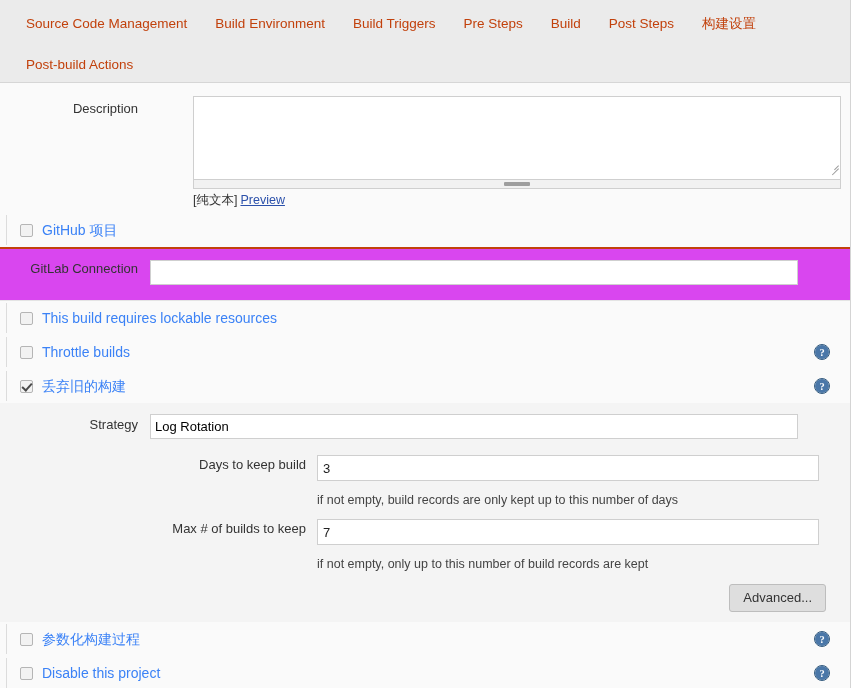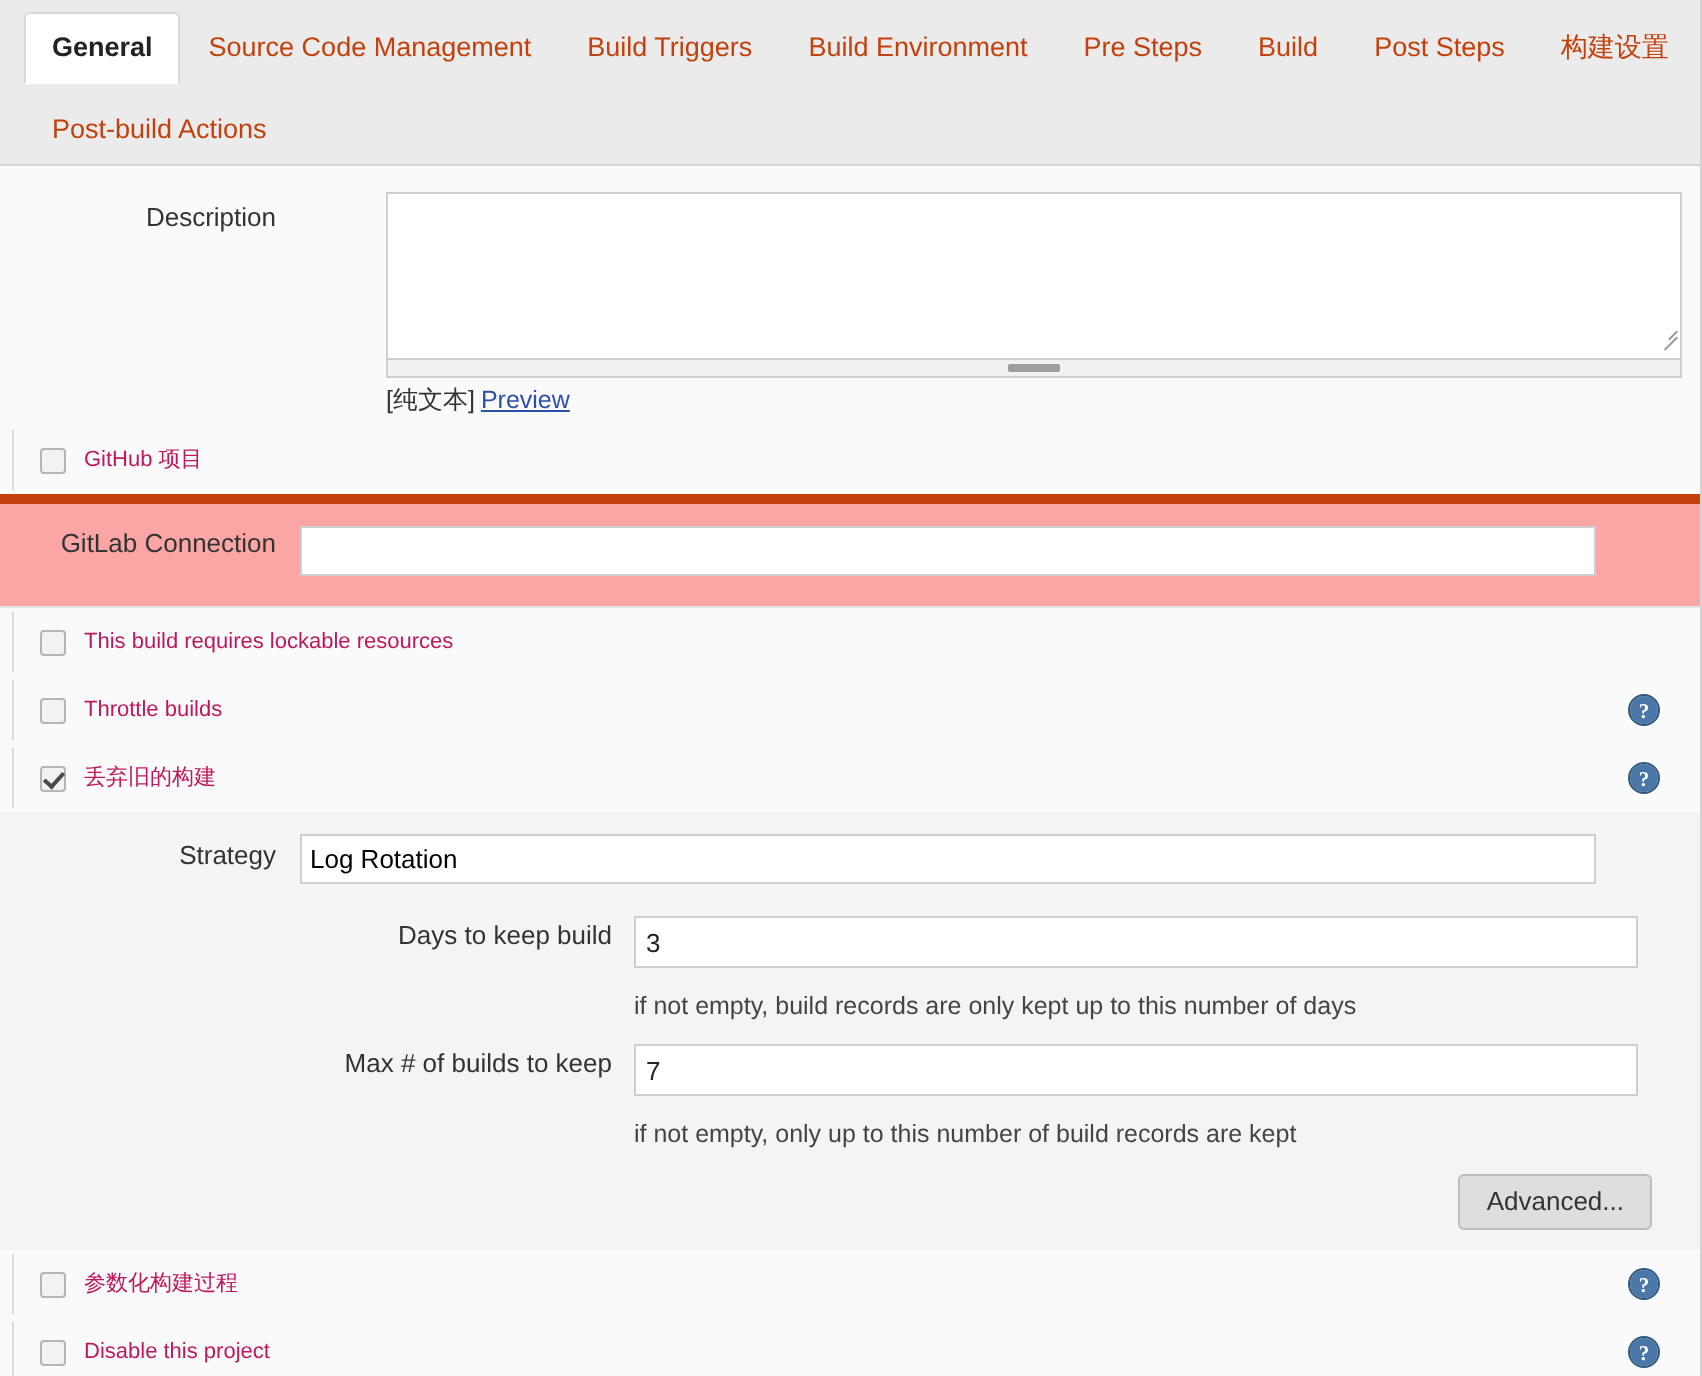"General" div.tab { html: <div>General</div> -> none }
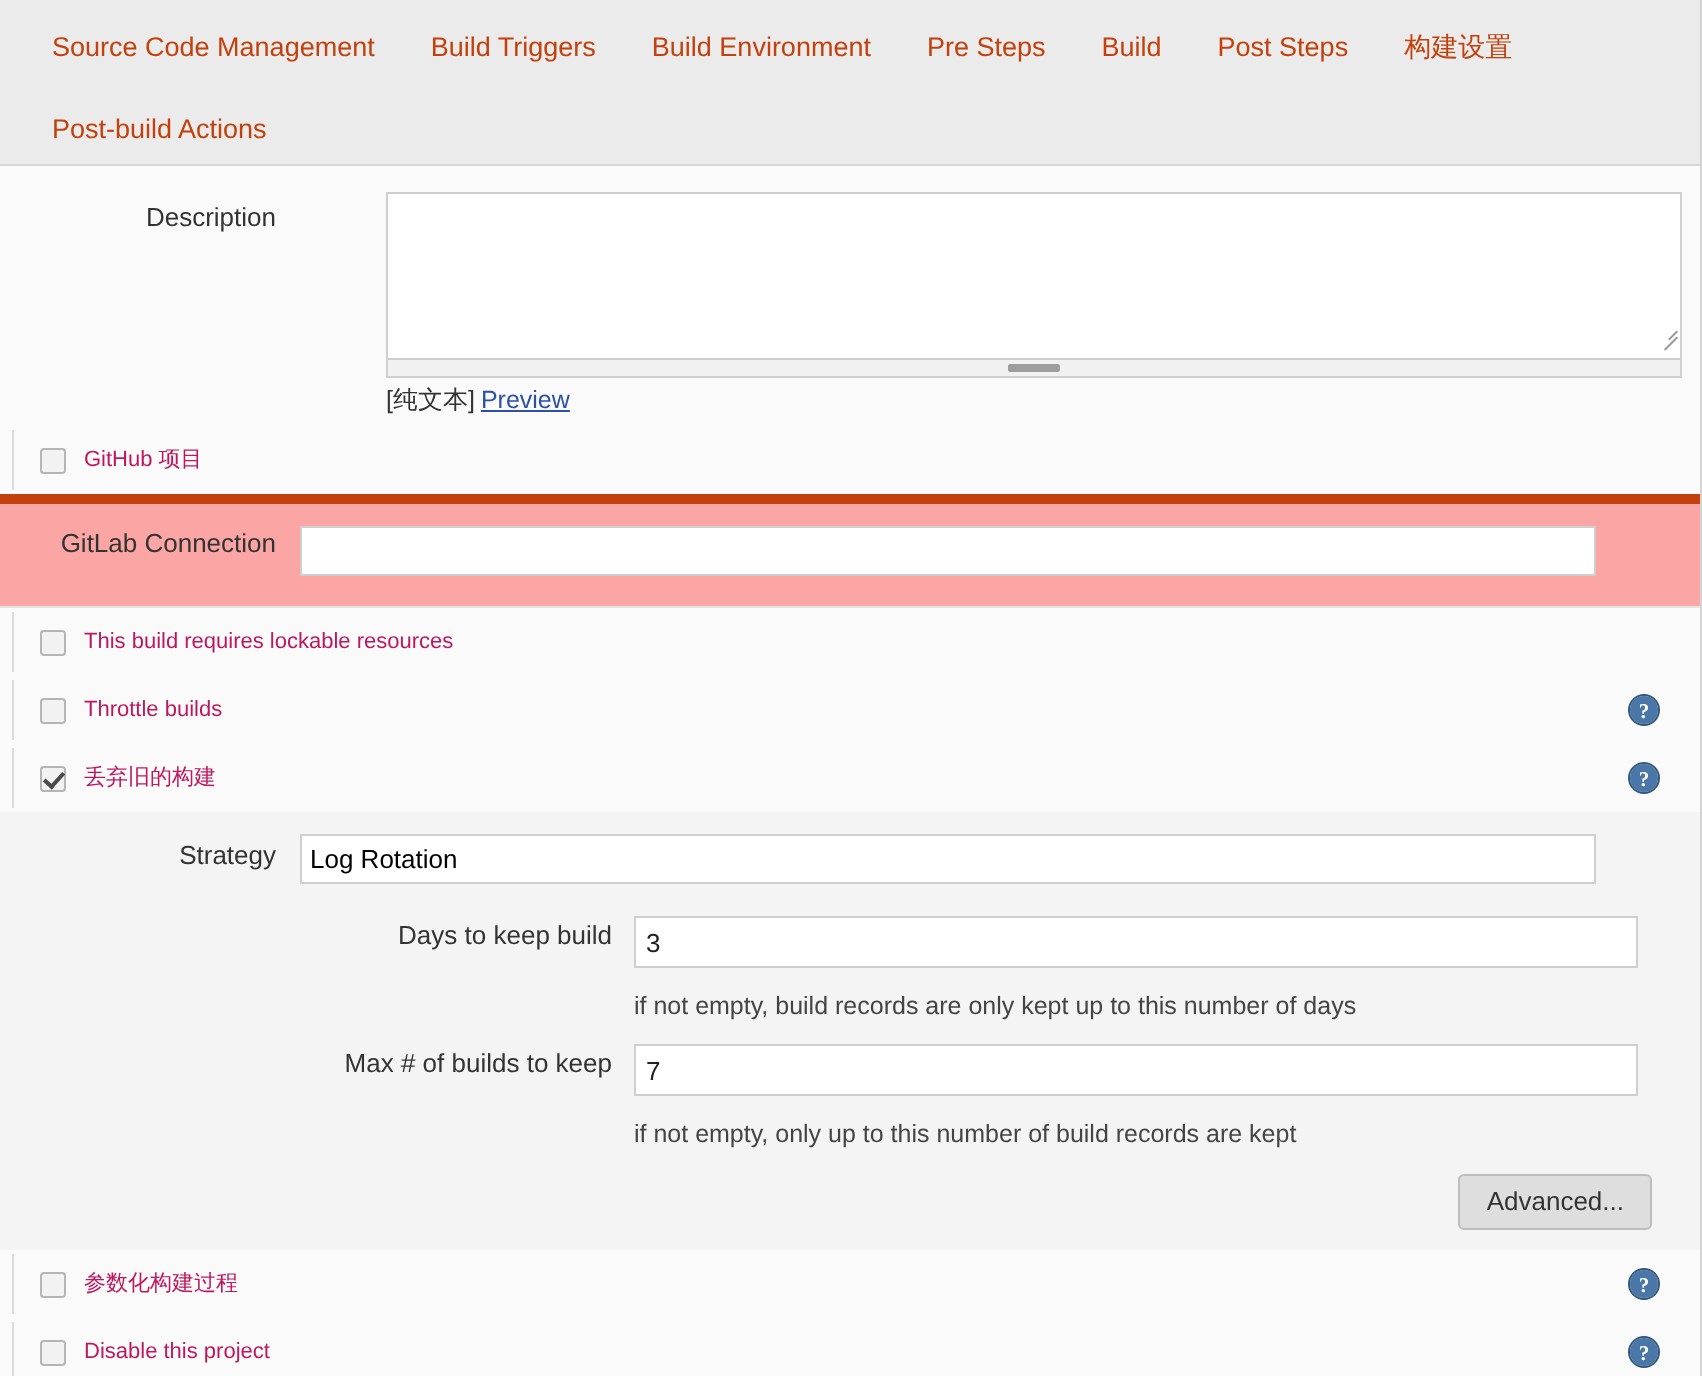"Build Triggers" div.tab { order: before "Build Environment" -> after "Build Environment" }
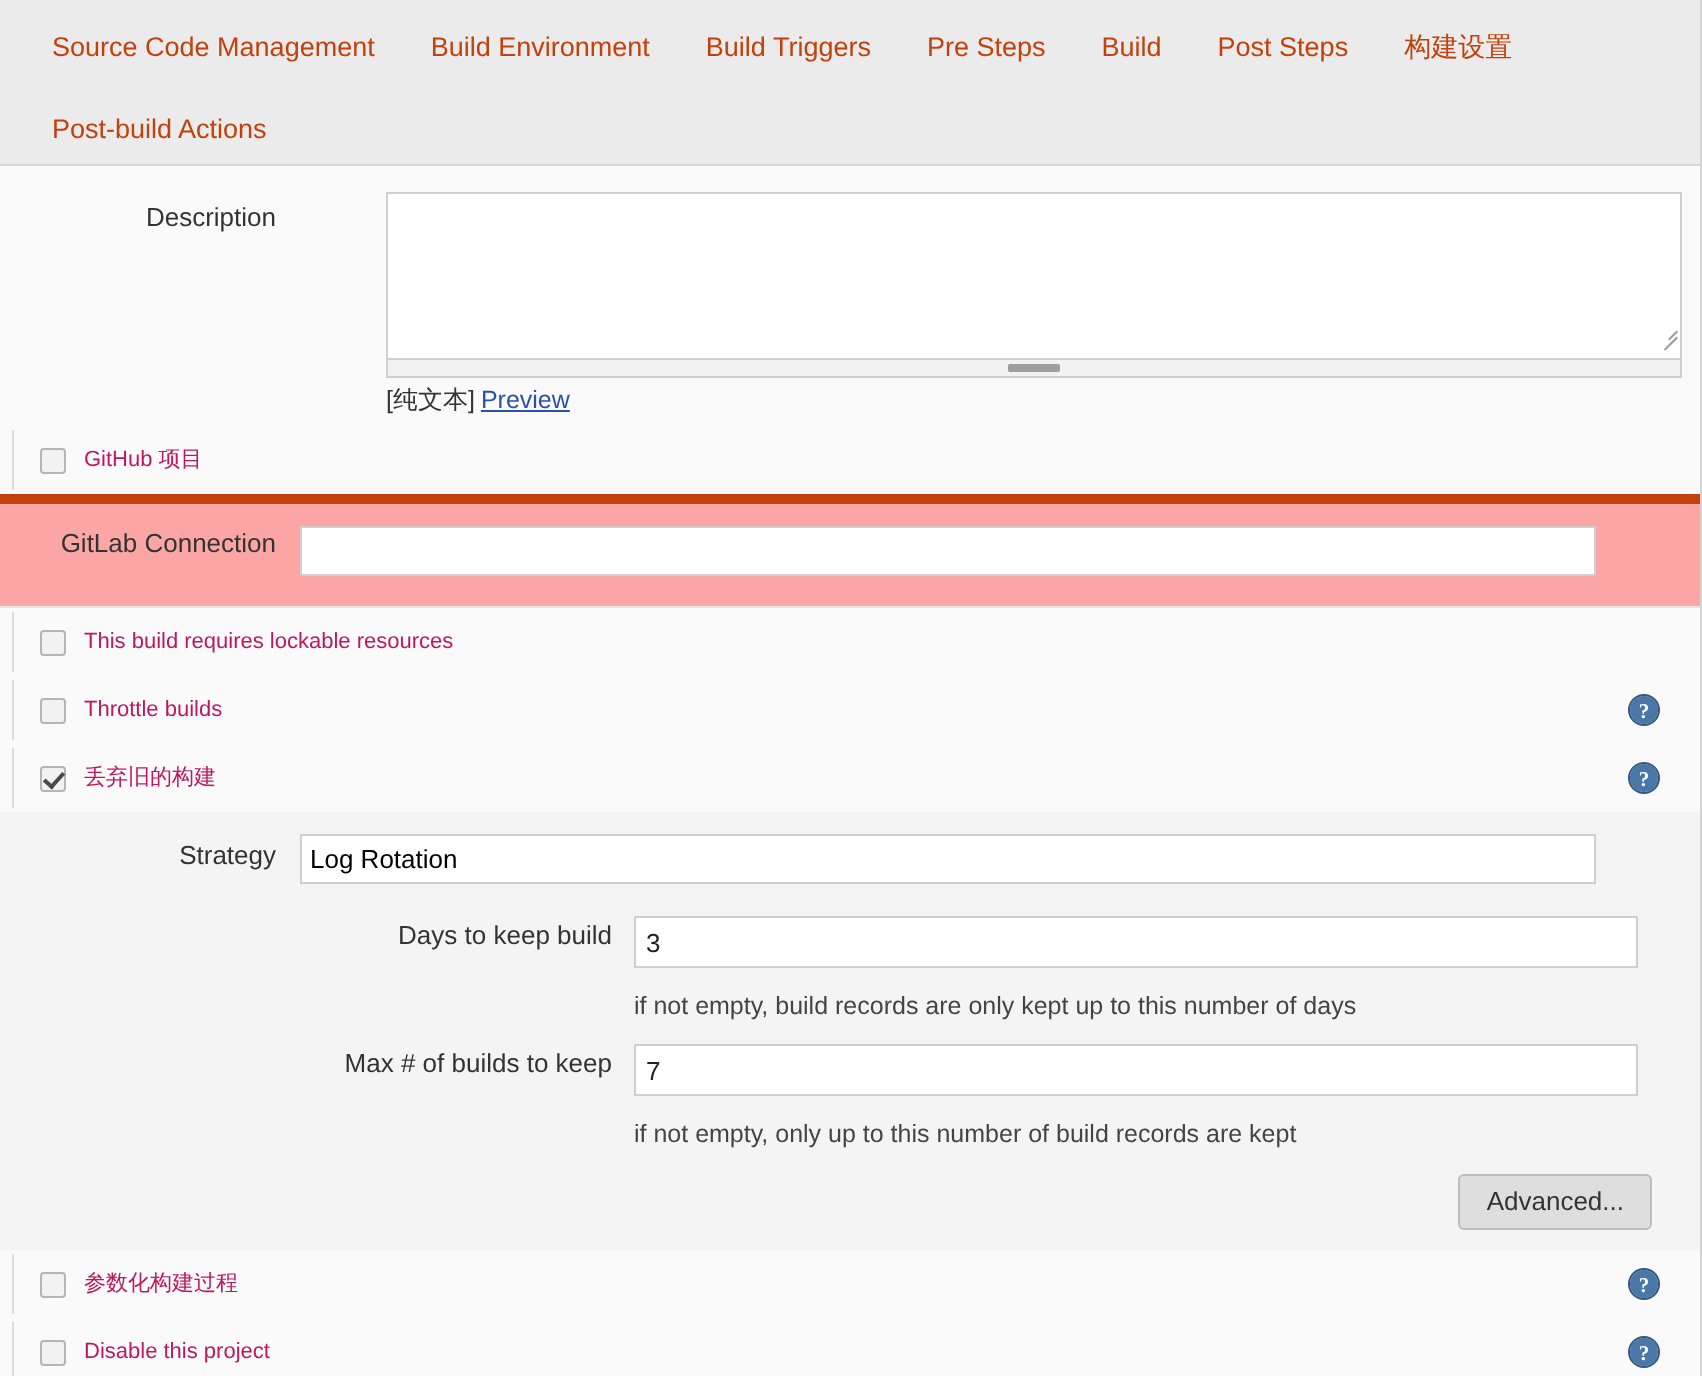"GitHub 项目" .cb-label { color: #be185d -> #3b82f6; font-size: 11px -> 14px }
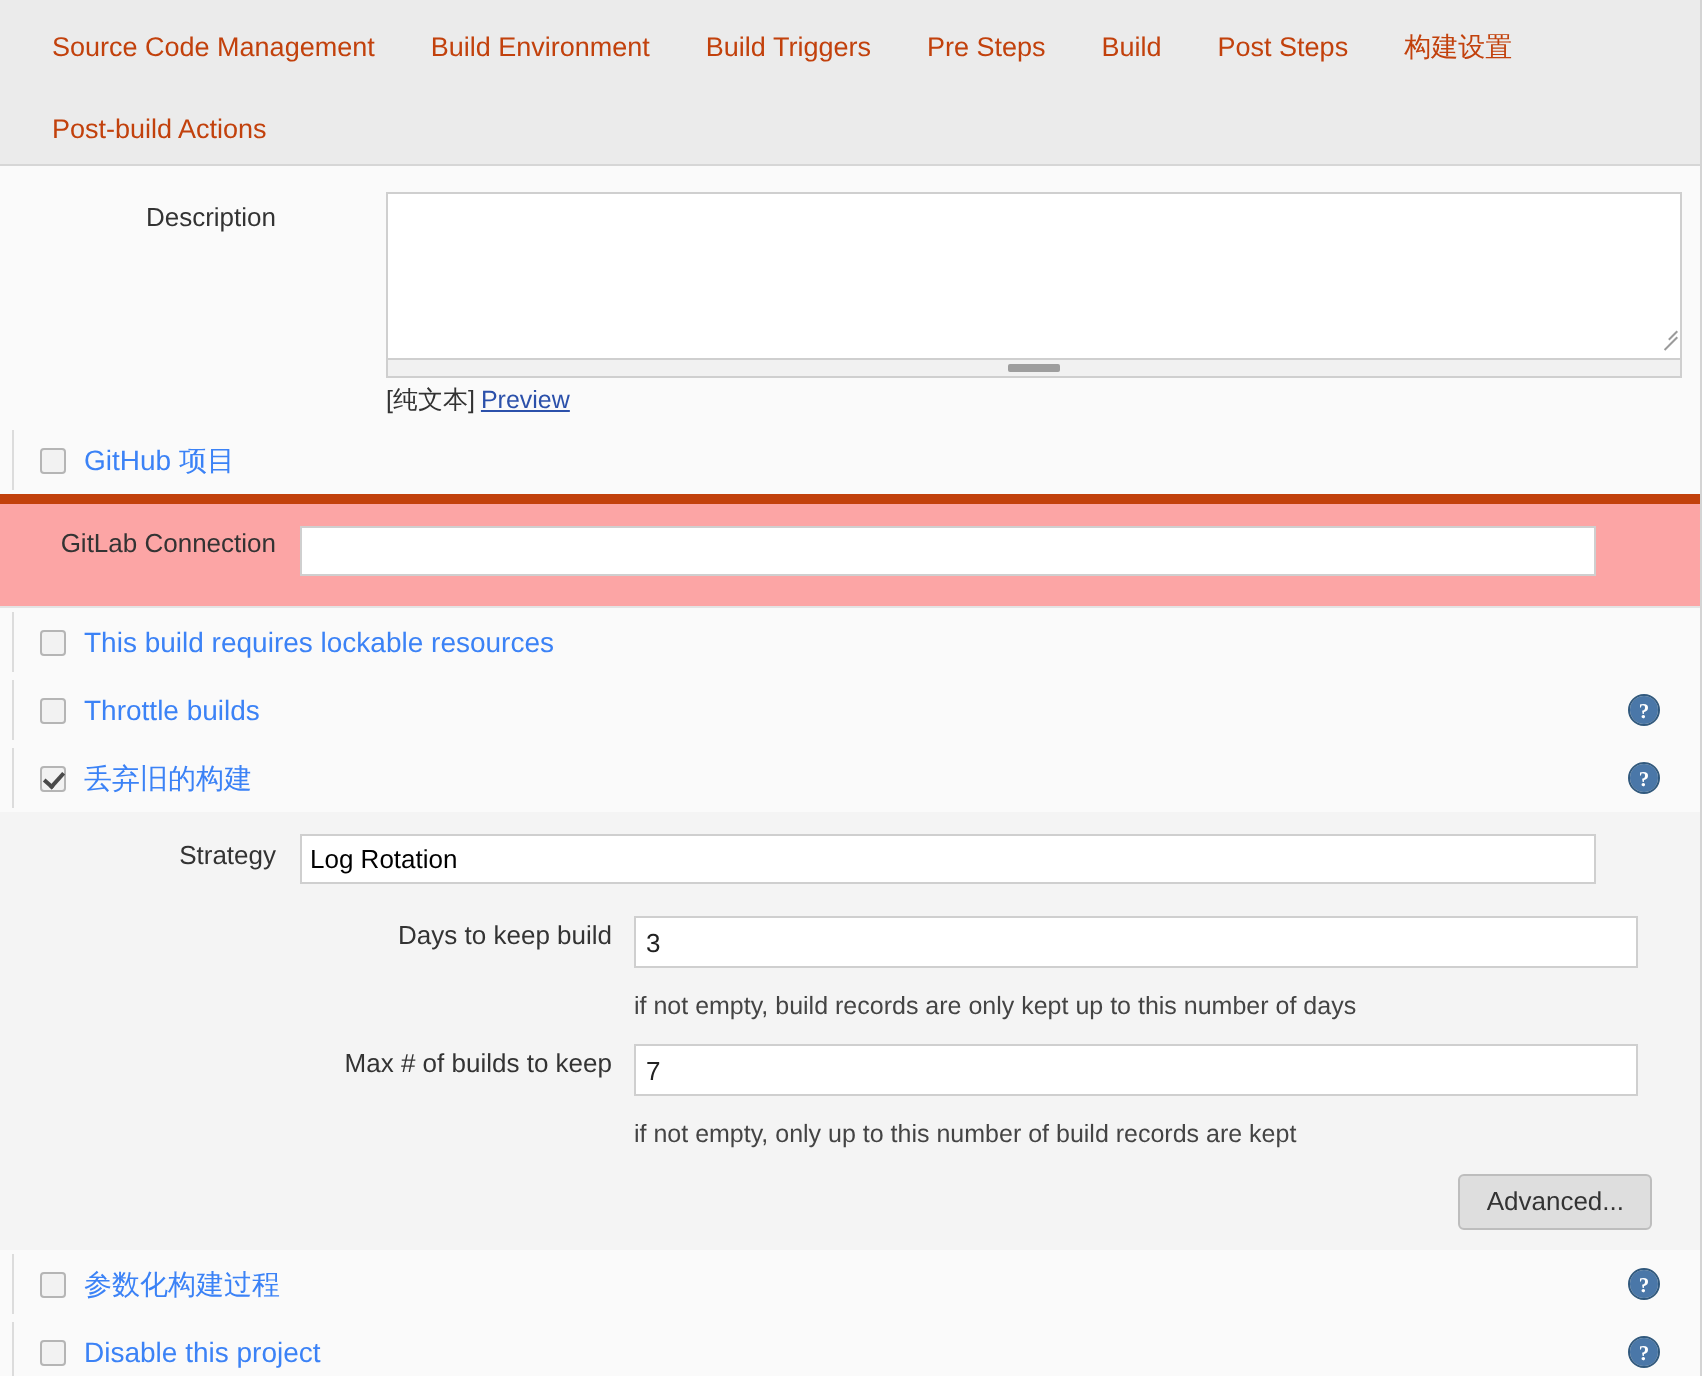"GitLab Connection" .block { background: #fca5a5 -> #d946ef; border-top: 5px solid #c2410c -> 2px solid #c2410c }
